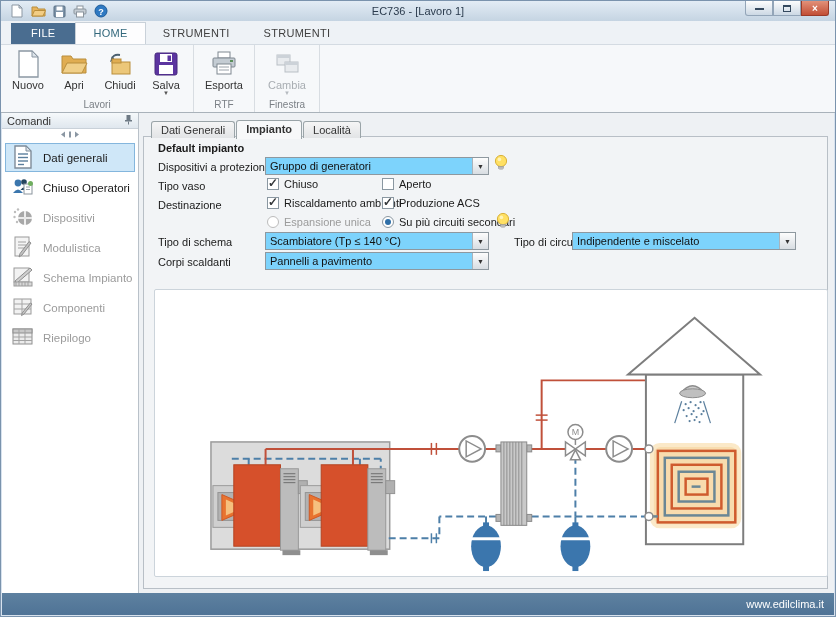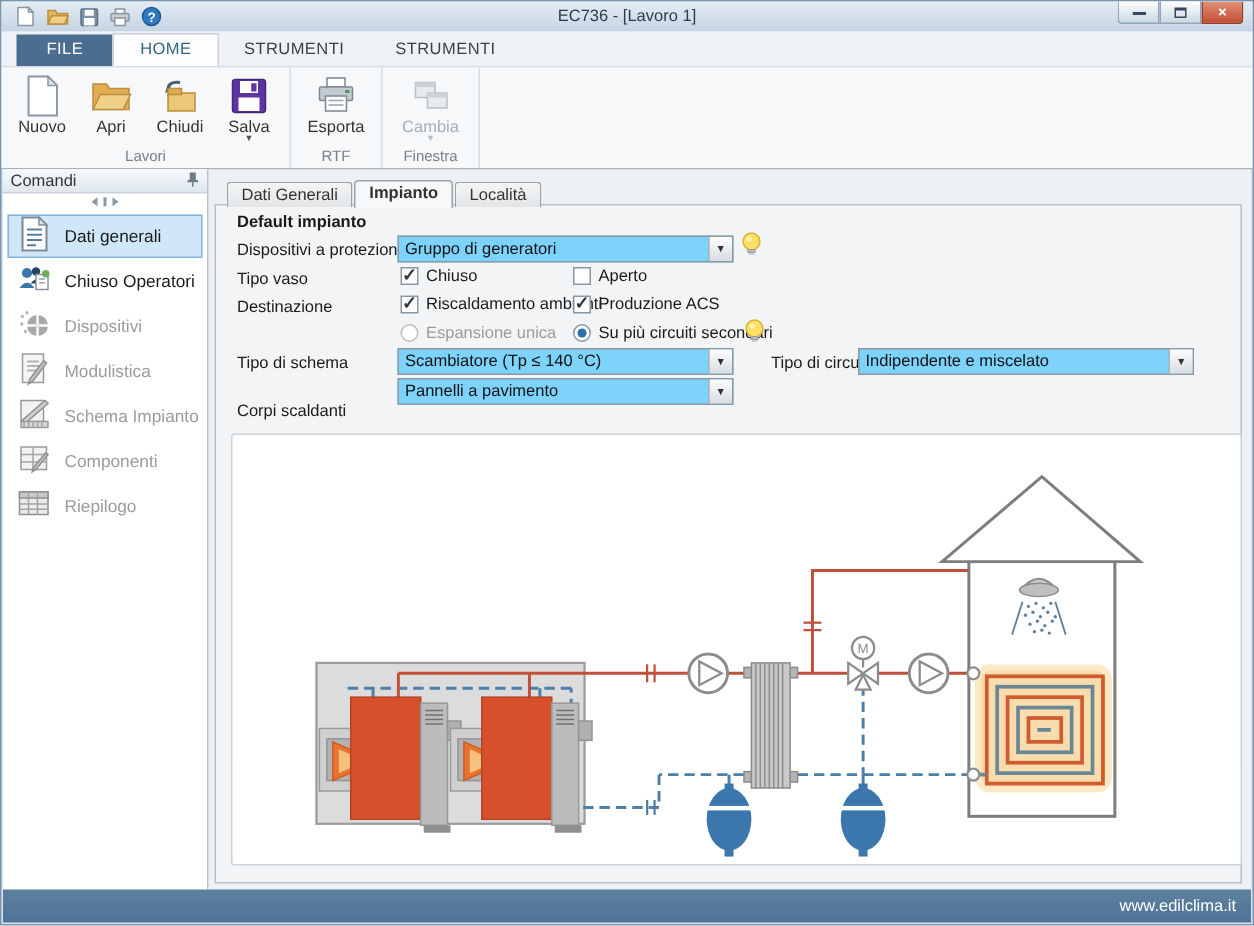"Corpi scaldanti" div.flabel { margin-top: 12px -> none }
